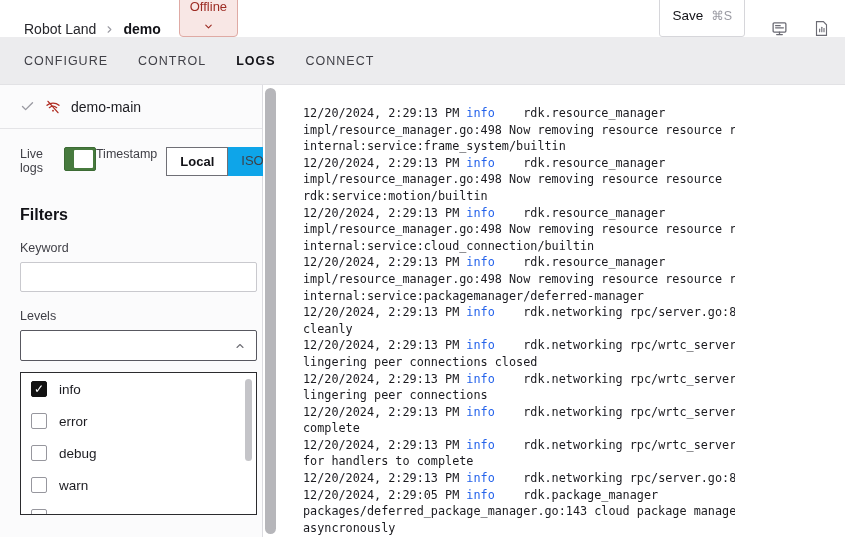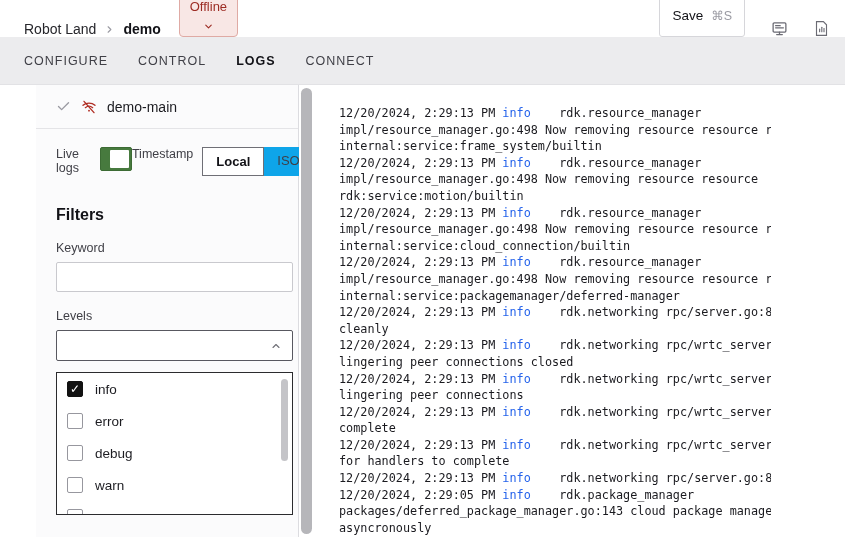"demo-main" .content { margin-left: 36px -> none }
